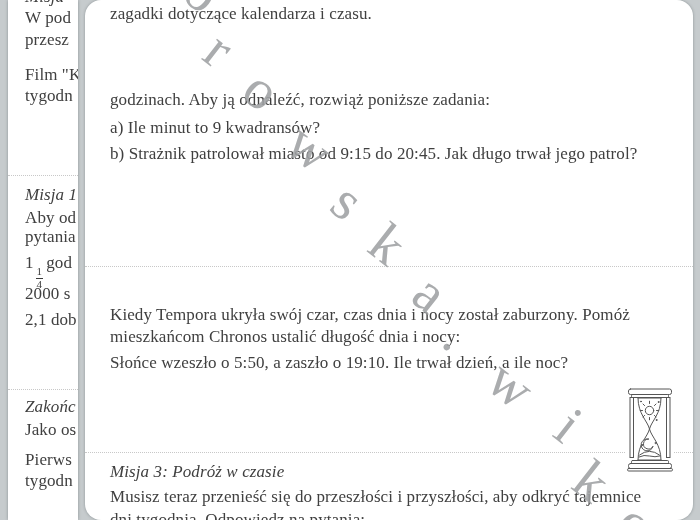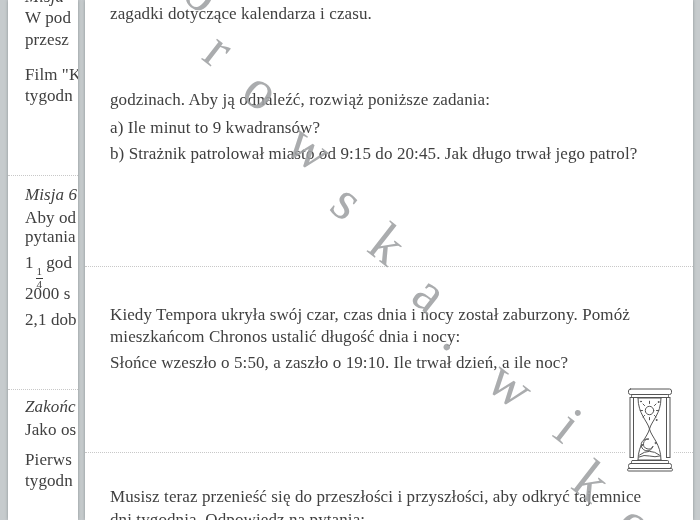"zagadki dotyczące kalendarza i czasu." .page-main { border-radius: none -> 16px }
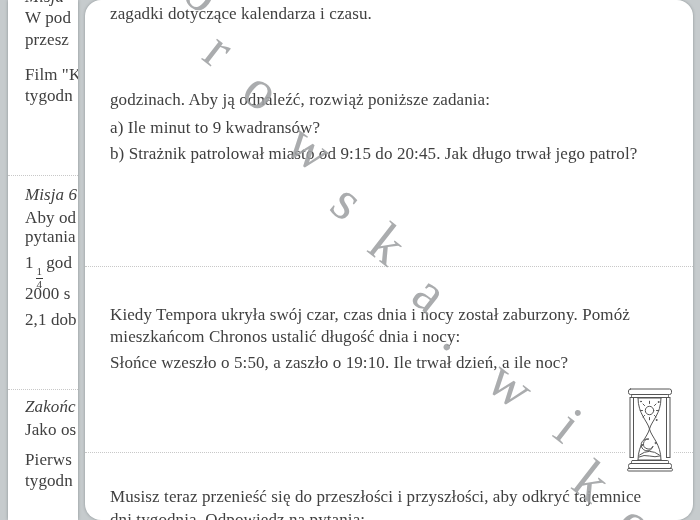"Misja 6" div.tline { text: 6 -> 1 }
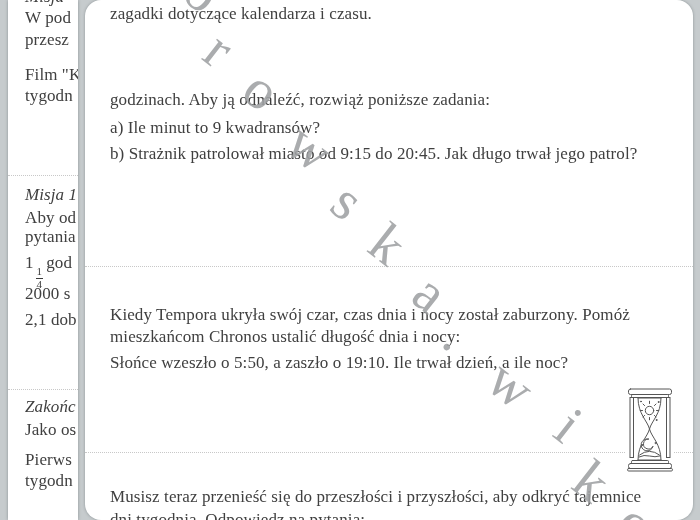"Misja 3: Podróż w czasie" div.tline { html: none -> <div>Misja 3: Podróż w czasie</div> }
